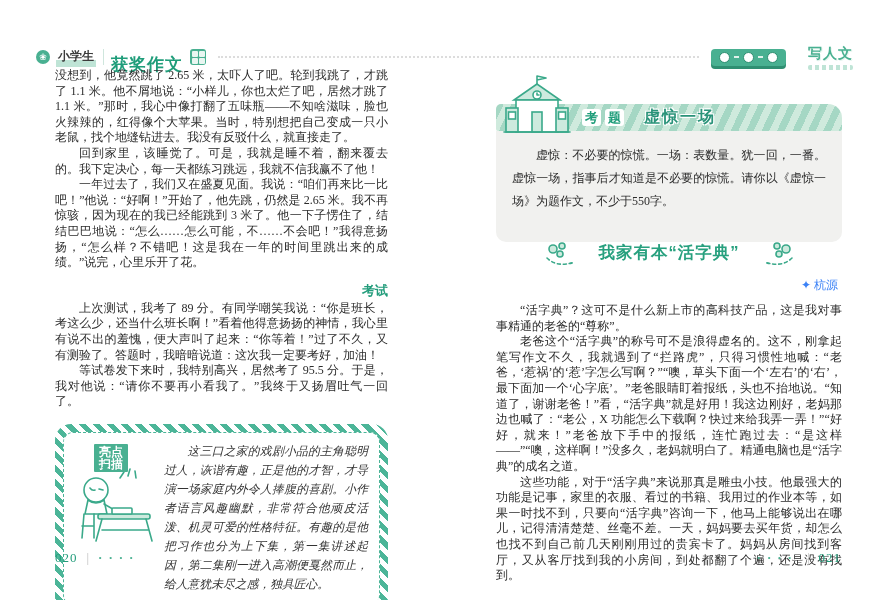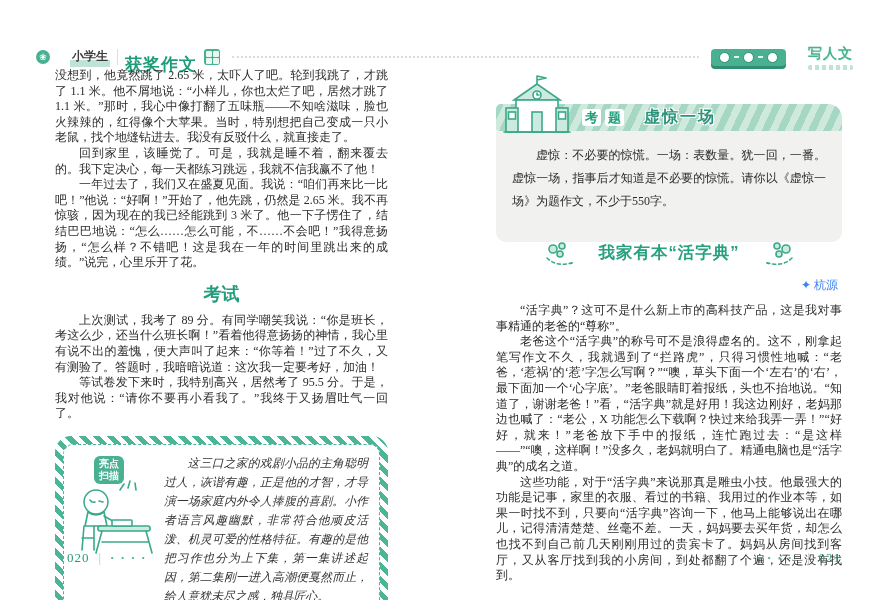"小学生" .brand-small { margin-left: 20px -> 6px }
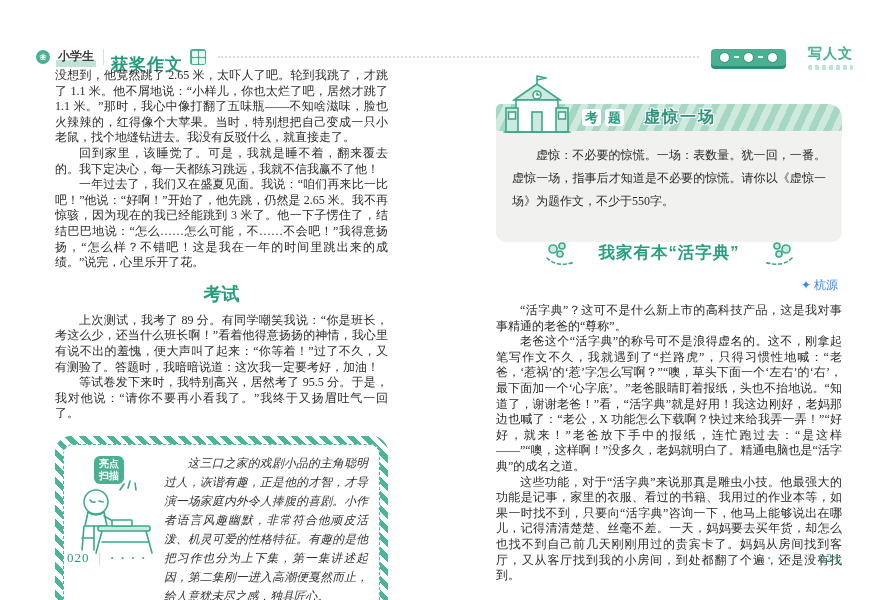"考试" .sec-head { font-size: 18px -> 13px; margin: 11px 0 7px -> 11px 0 1px; text-align: center -> right }
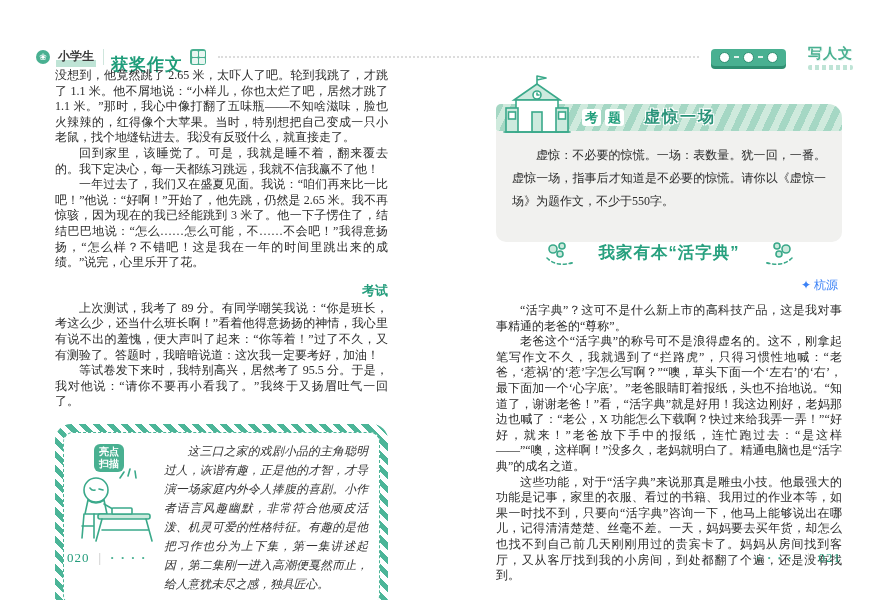"亮点" .hl-badge { border-radius: 6px -> 1px; font-size: 10px -> 12px }
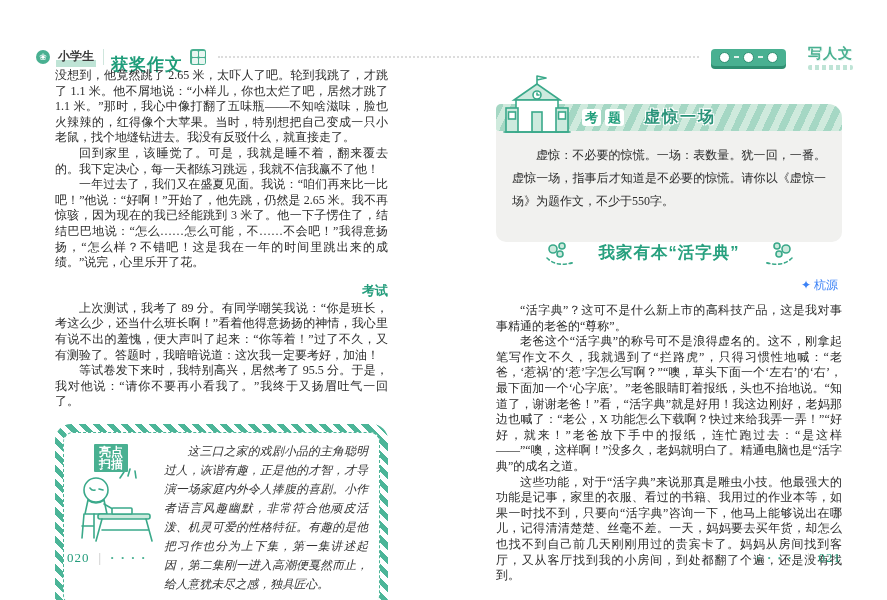"020" .footer { margin-left: 12px -> none }
